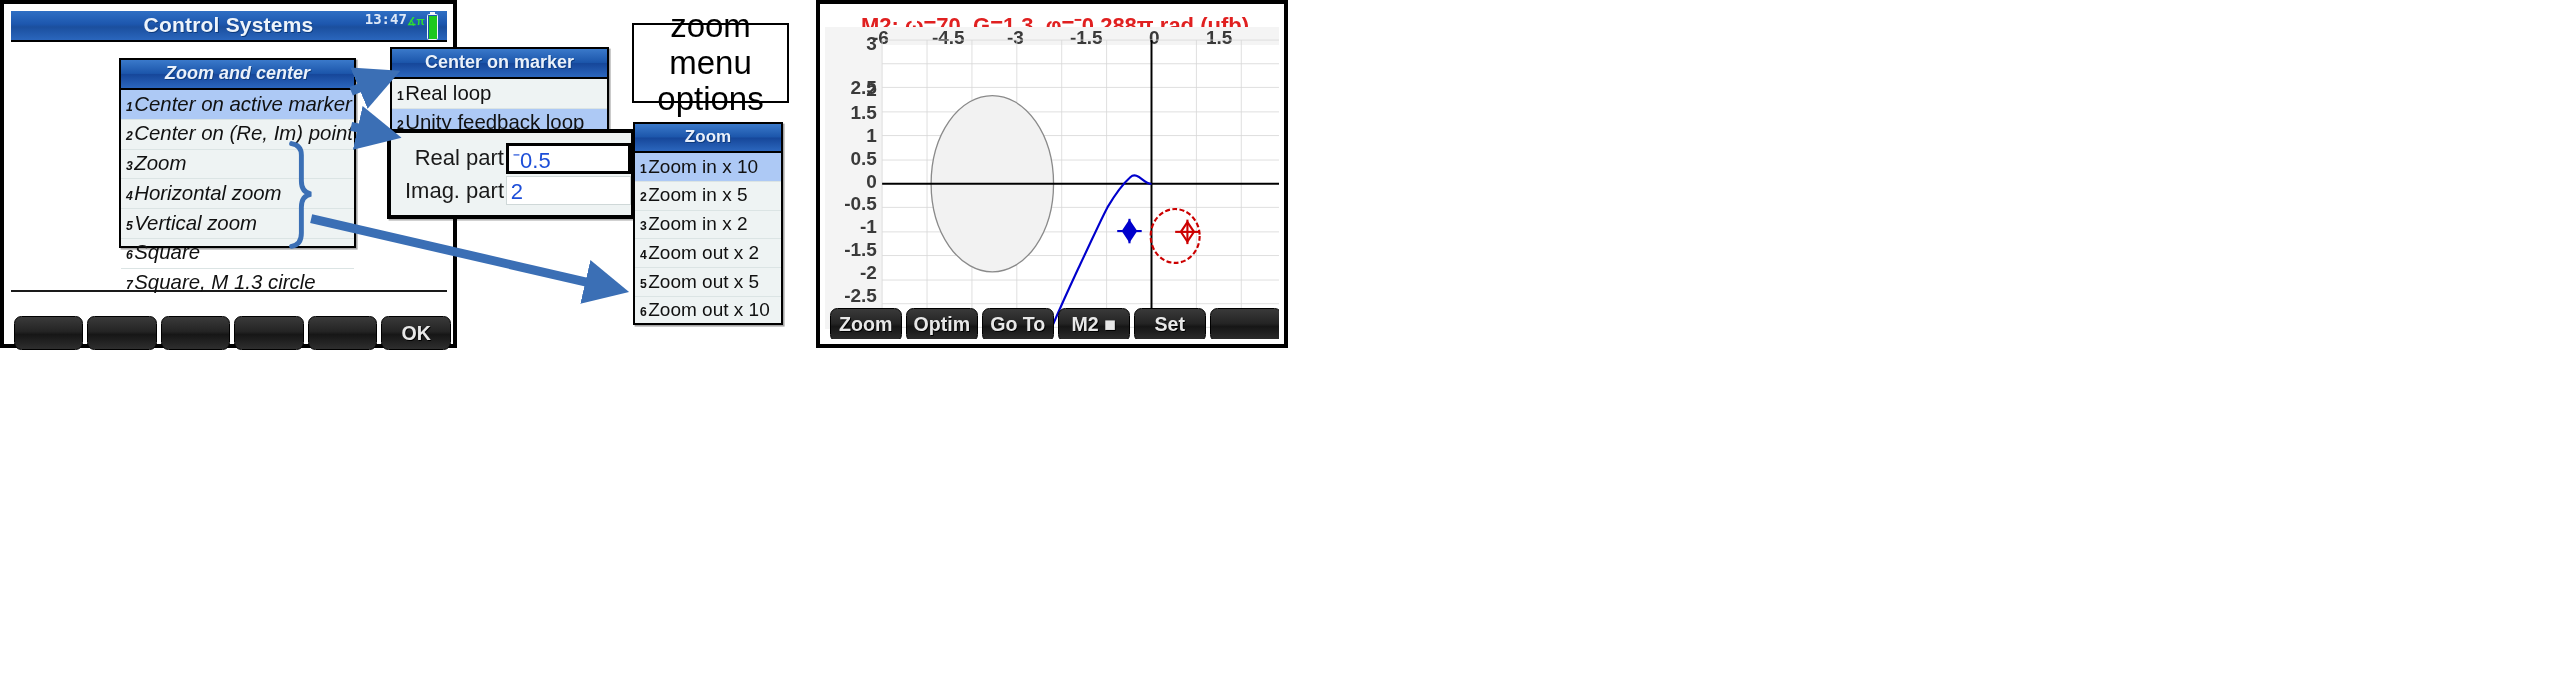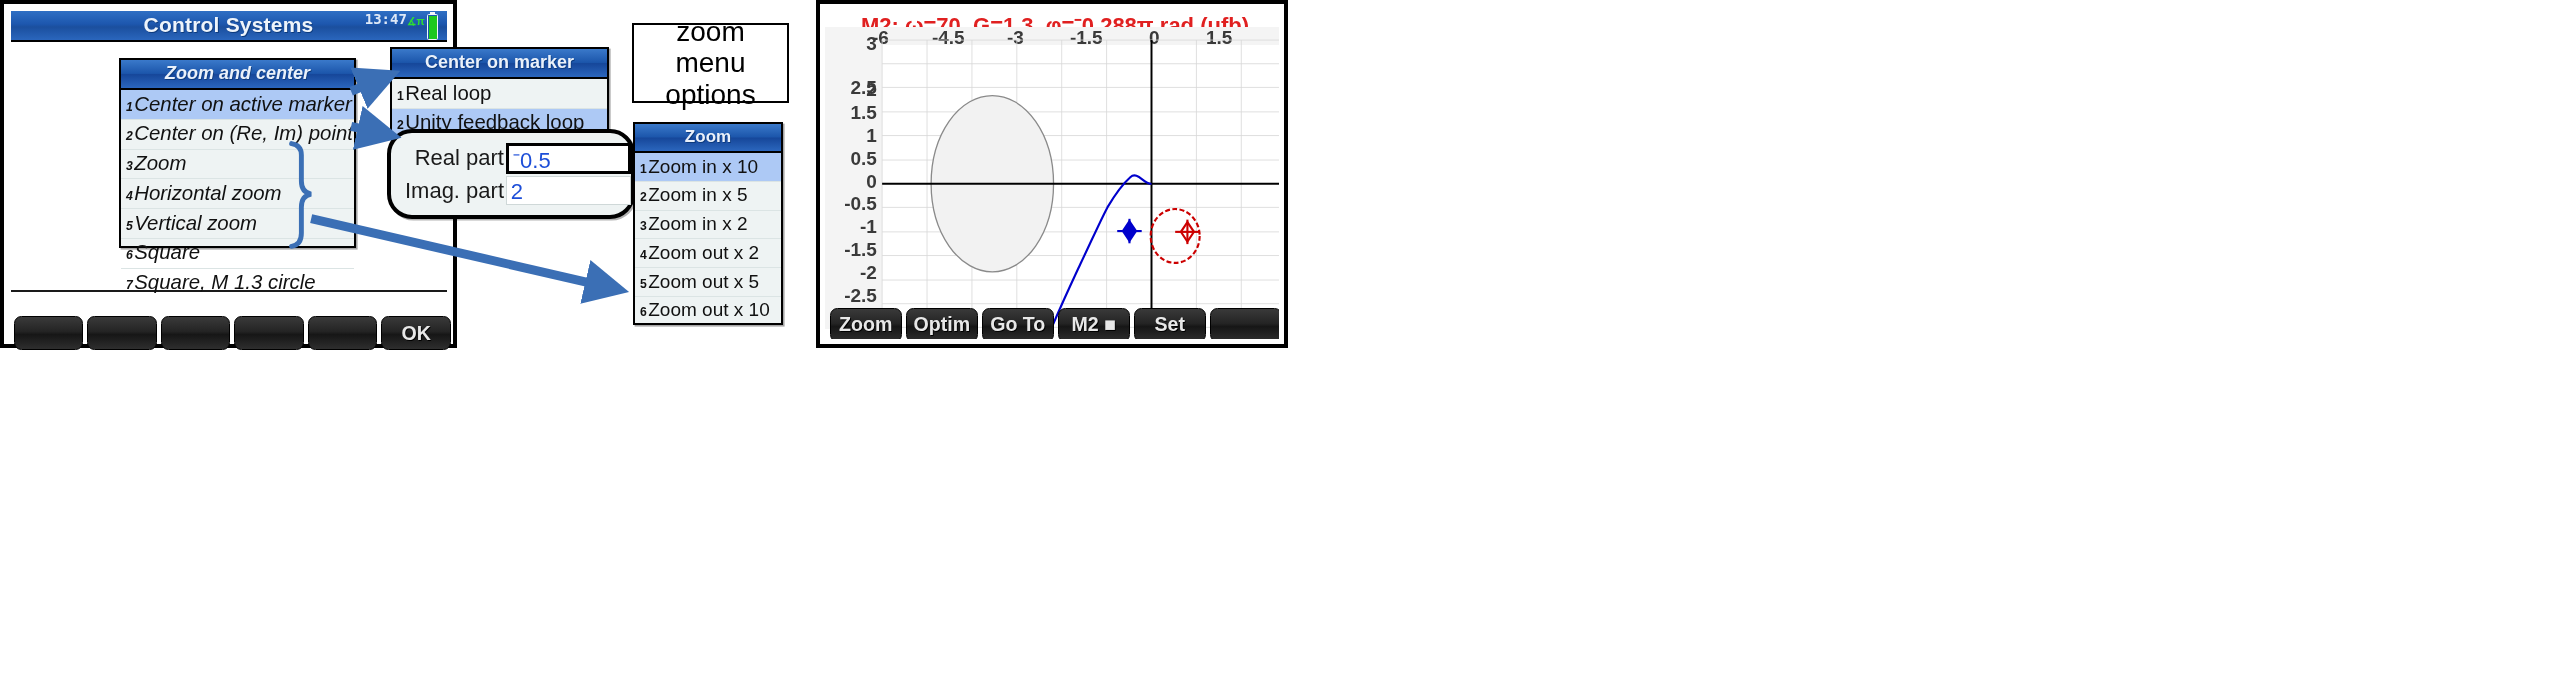"zoom menu options" .callout { font-size: 28px -> 33px }
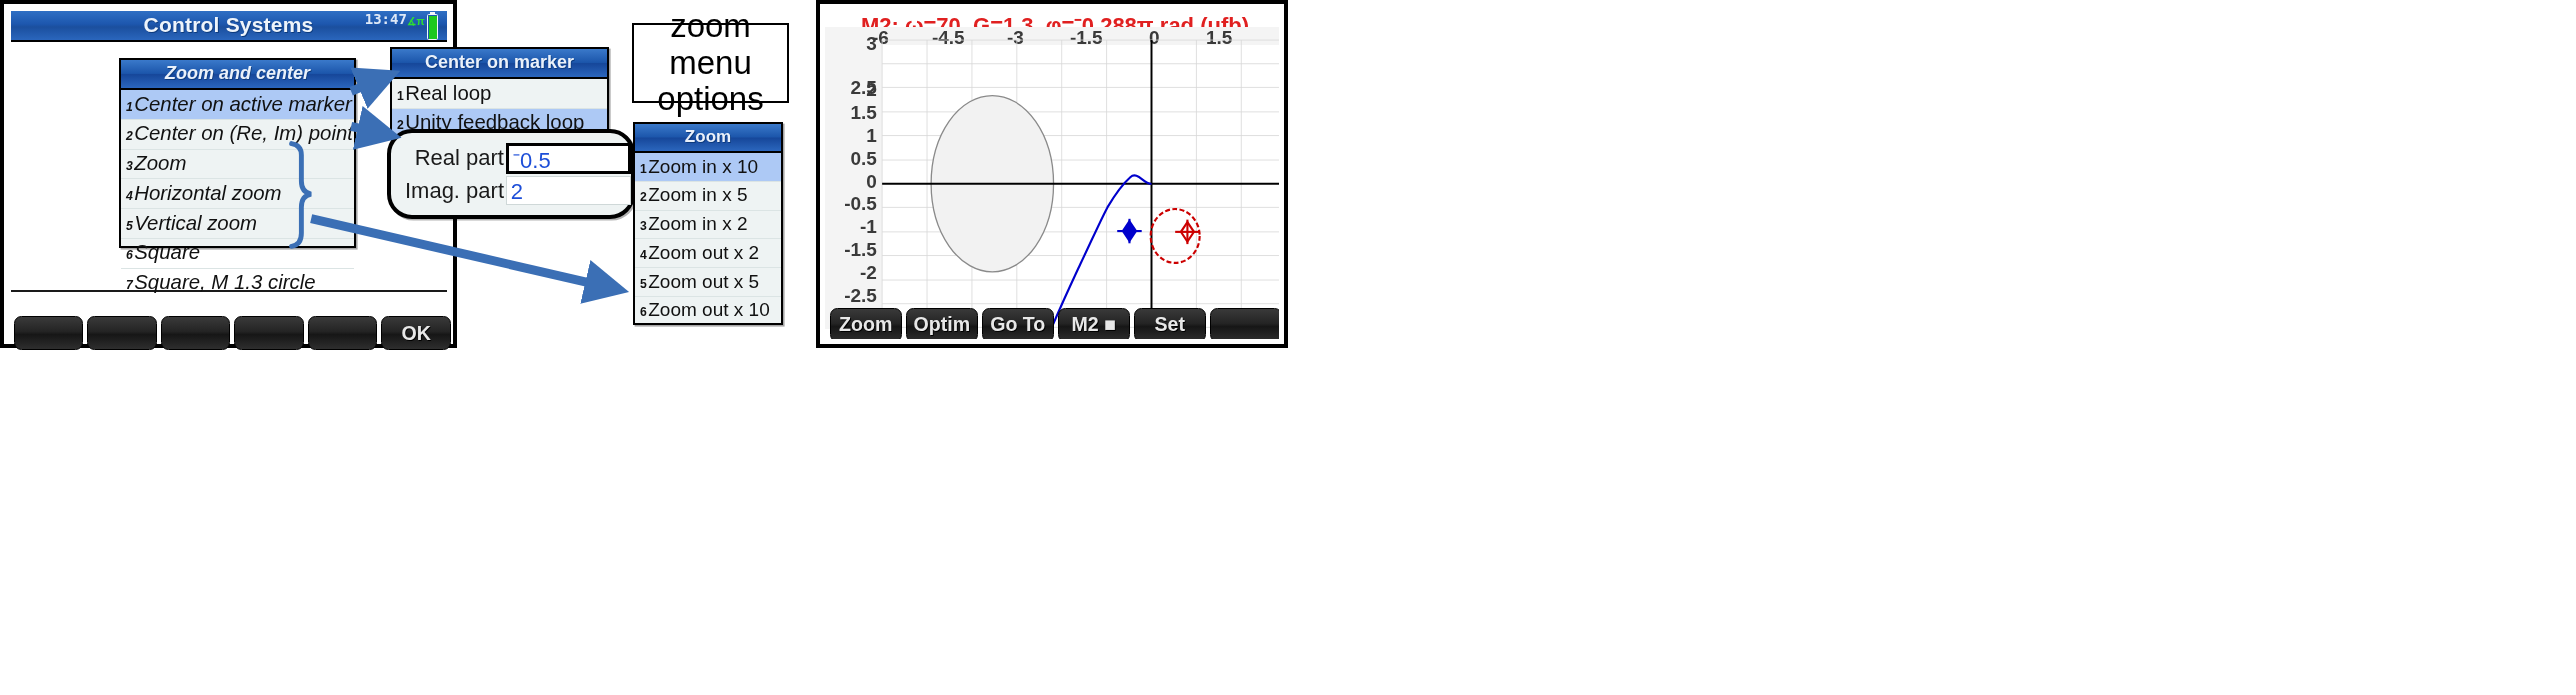"Real part" div.fielddlg { border-radius: 25px -> none }
